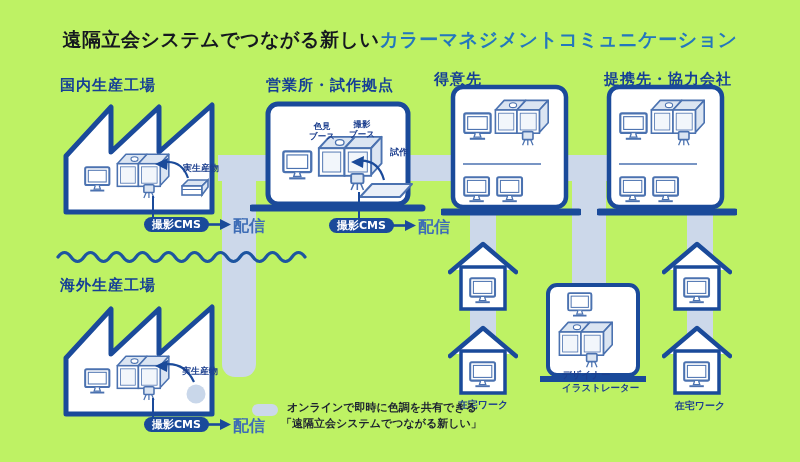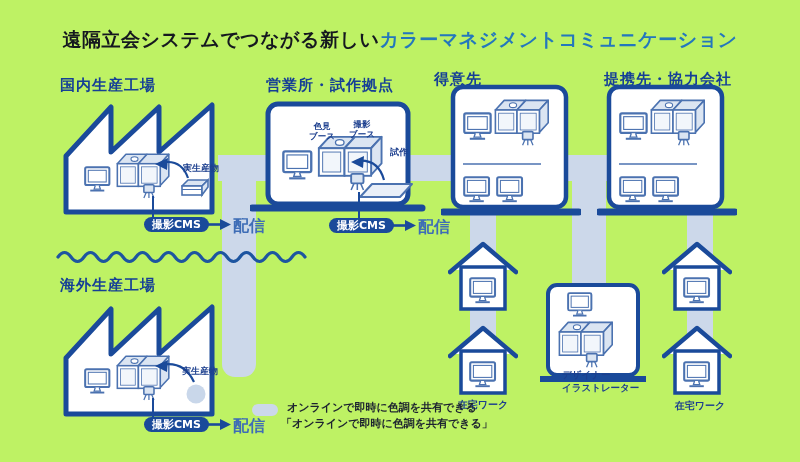"「オンラインで即時に色調を共有できる」" div.legend-text { text: オンラインで即時に色調を共有できる -> 遠隔立会システムでつながる新しい }
